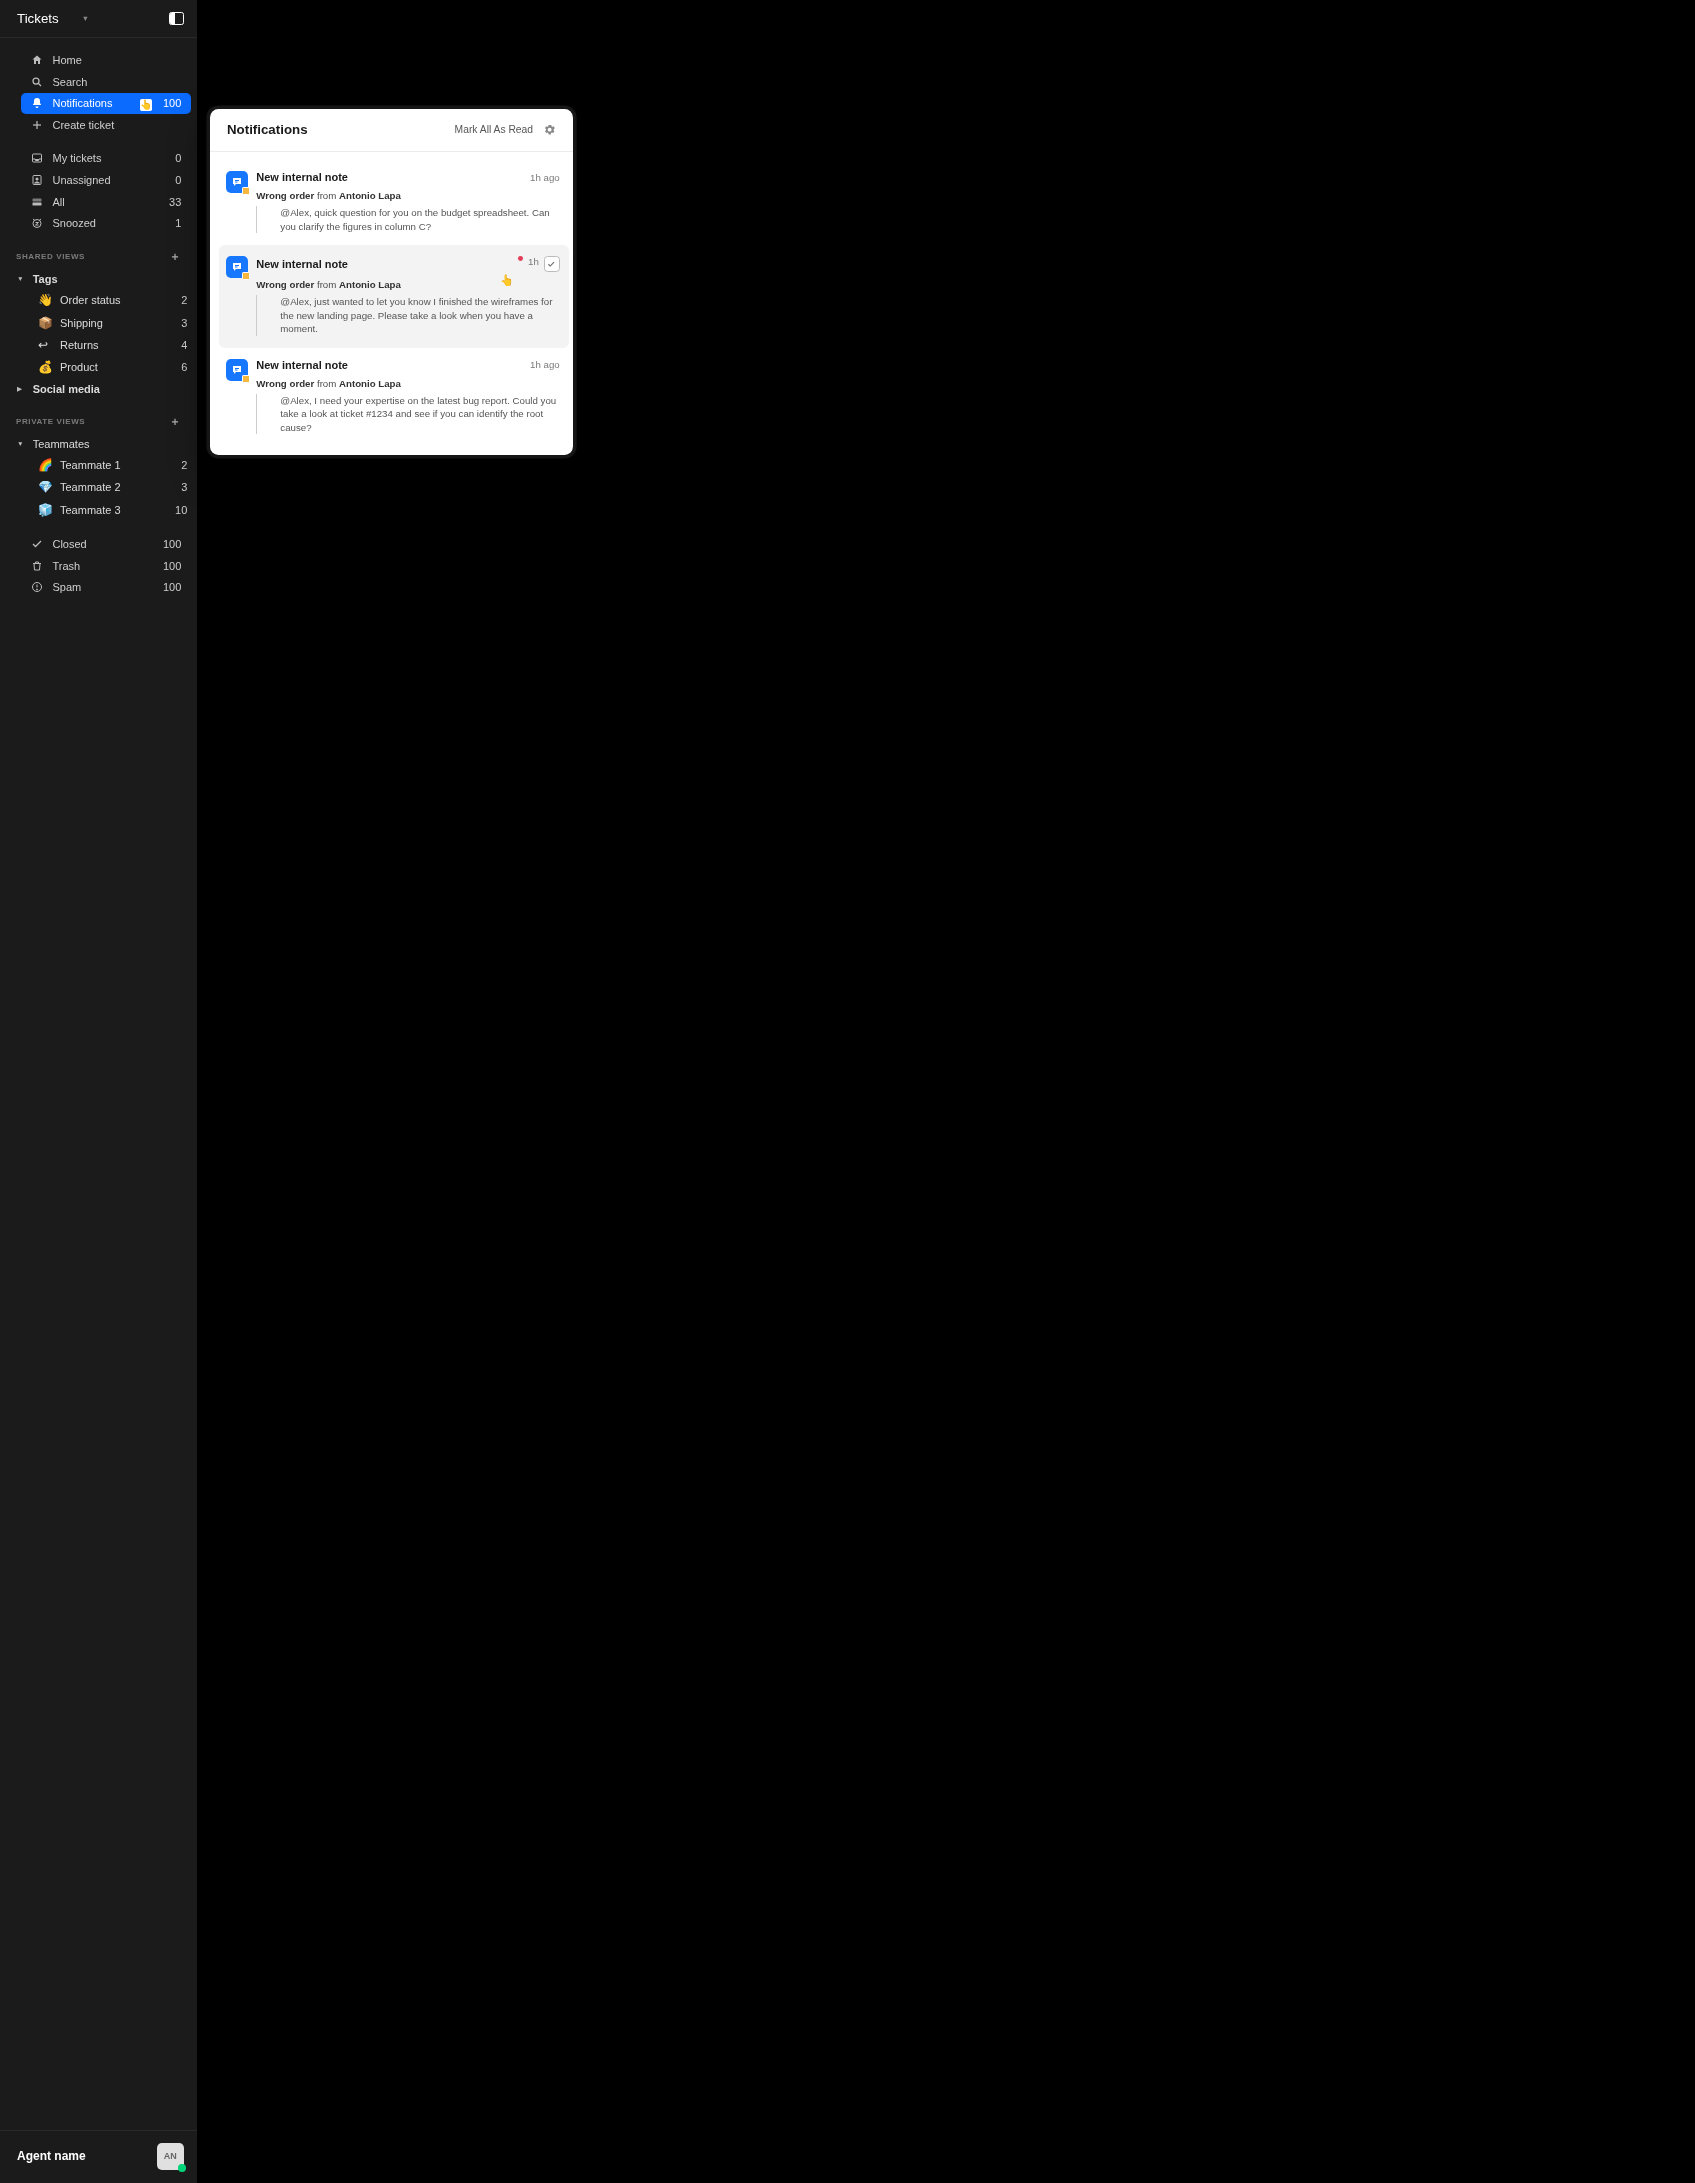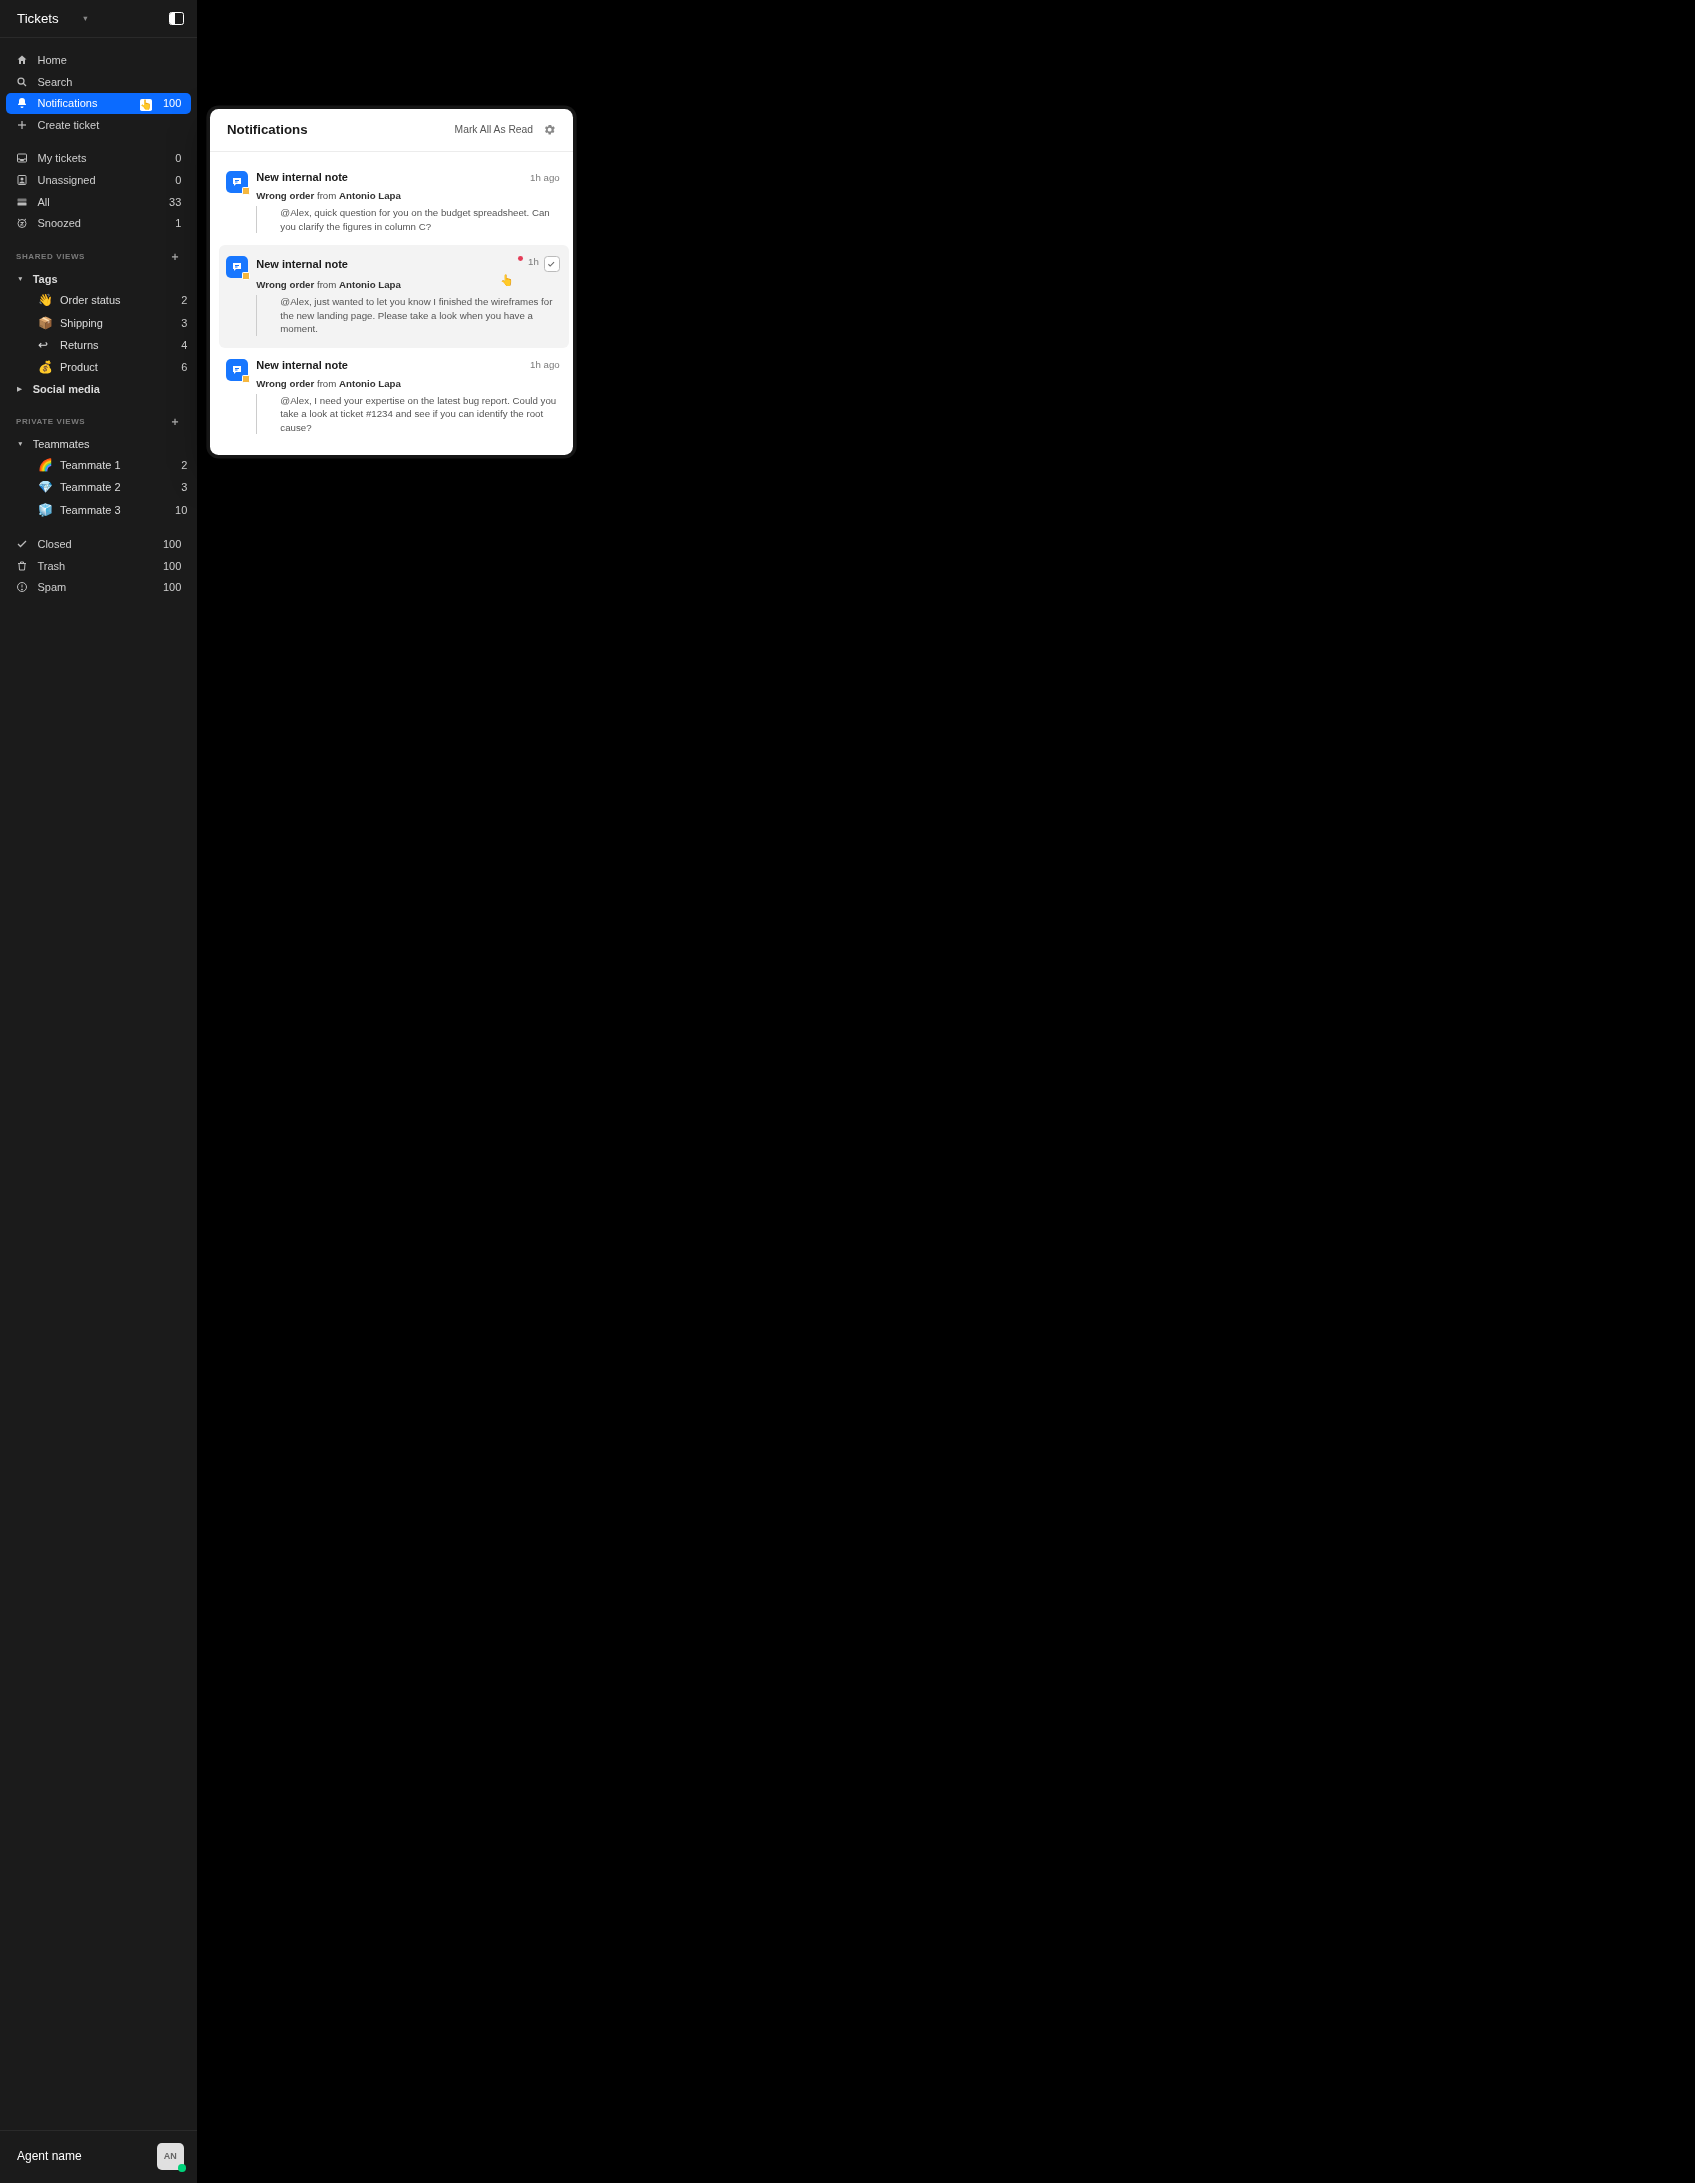"Home" .nav-group { margin-left: none -> 15px }
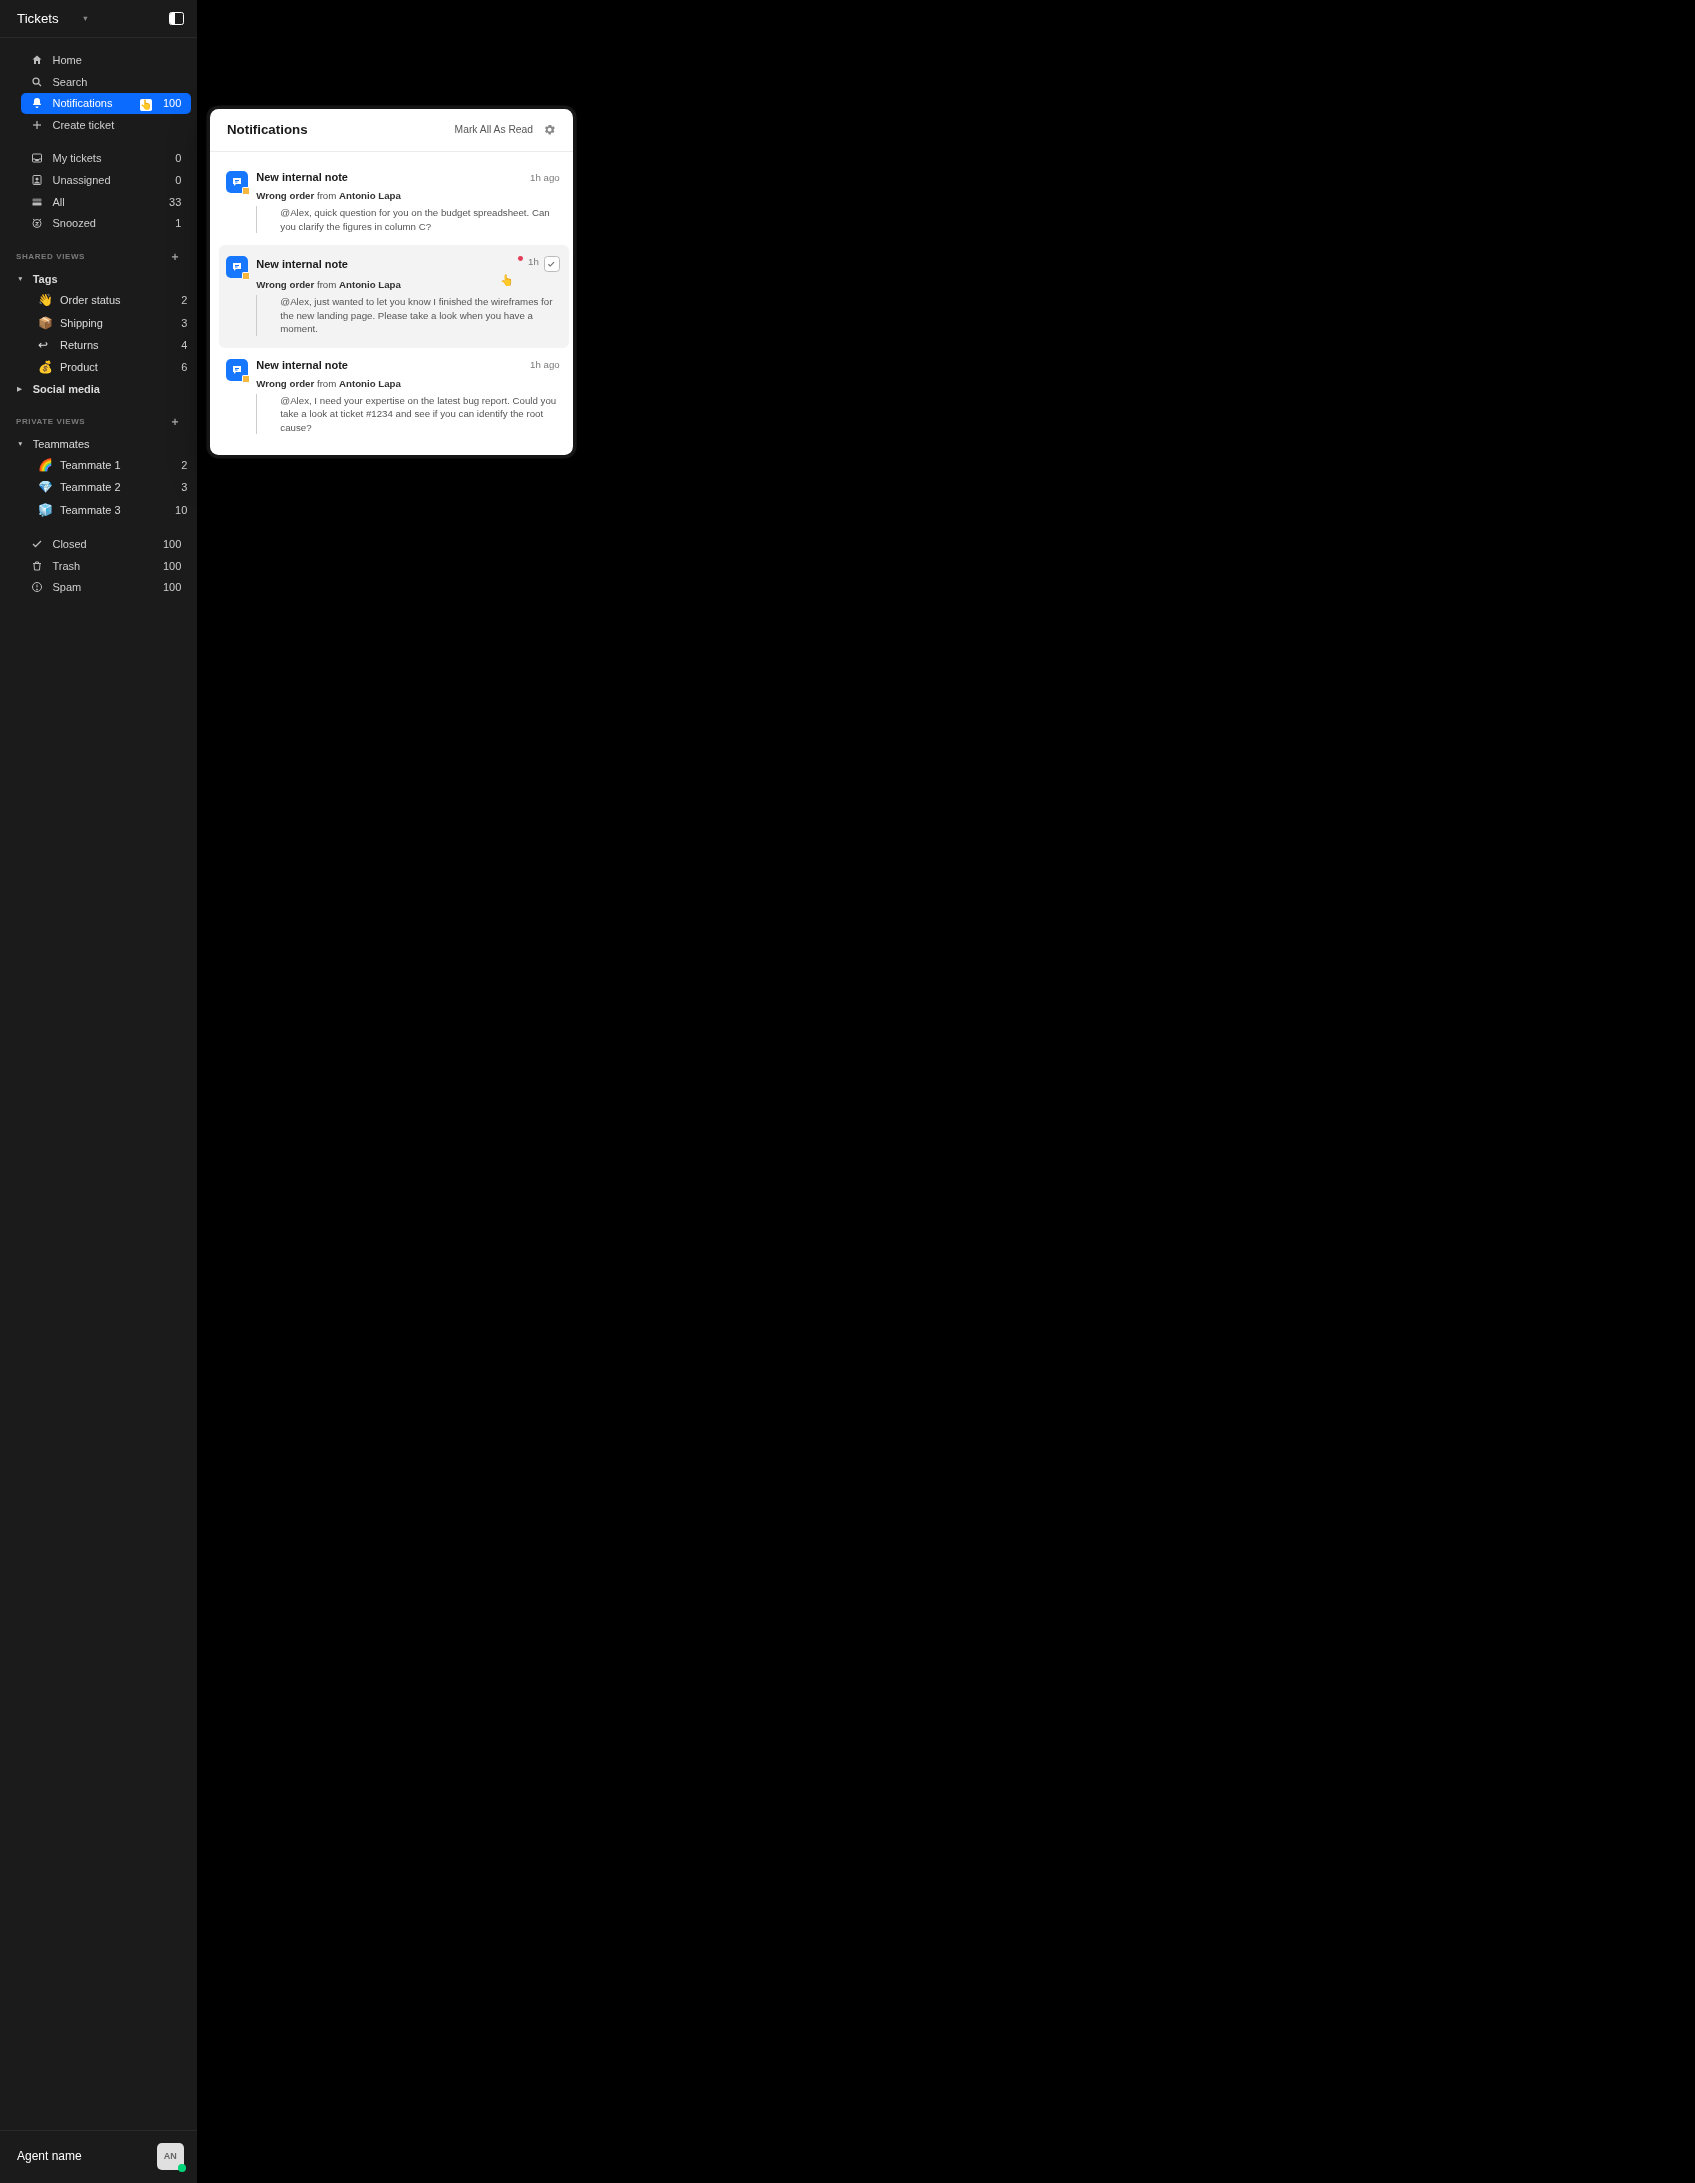"Agent name" .side-footer .agent { font-weight: 400 -> 700 }
